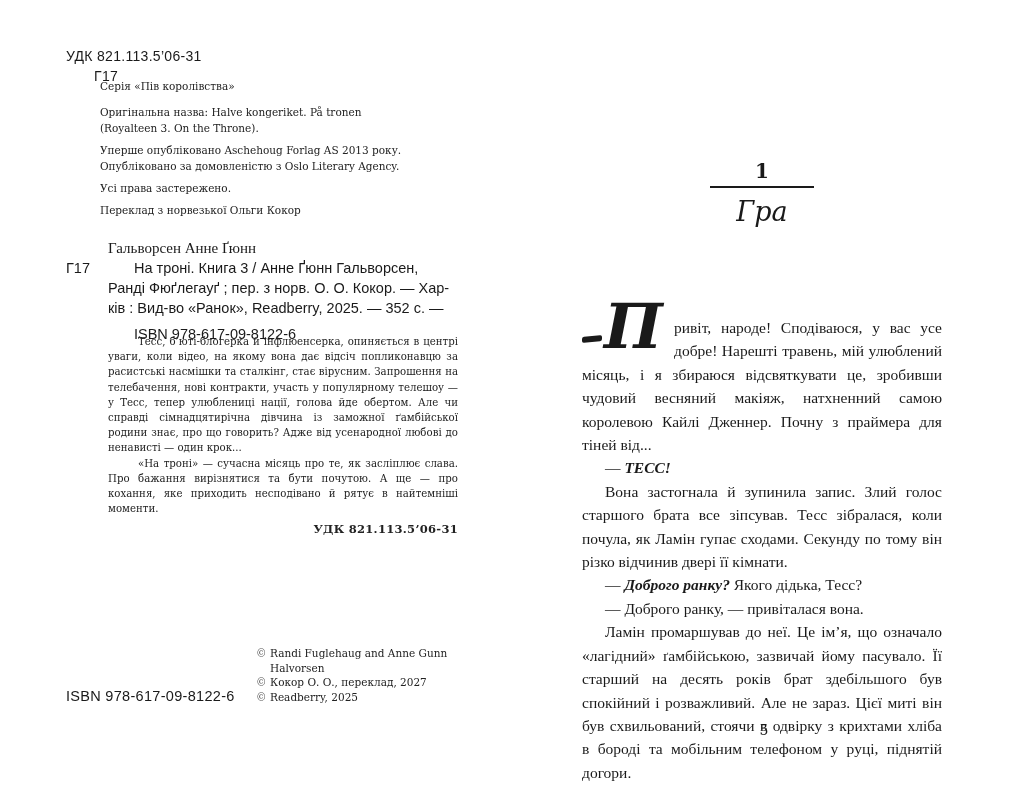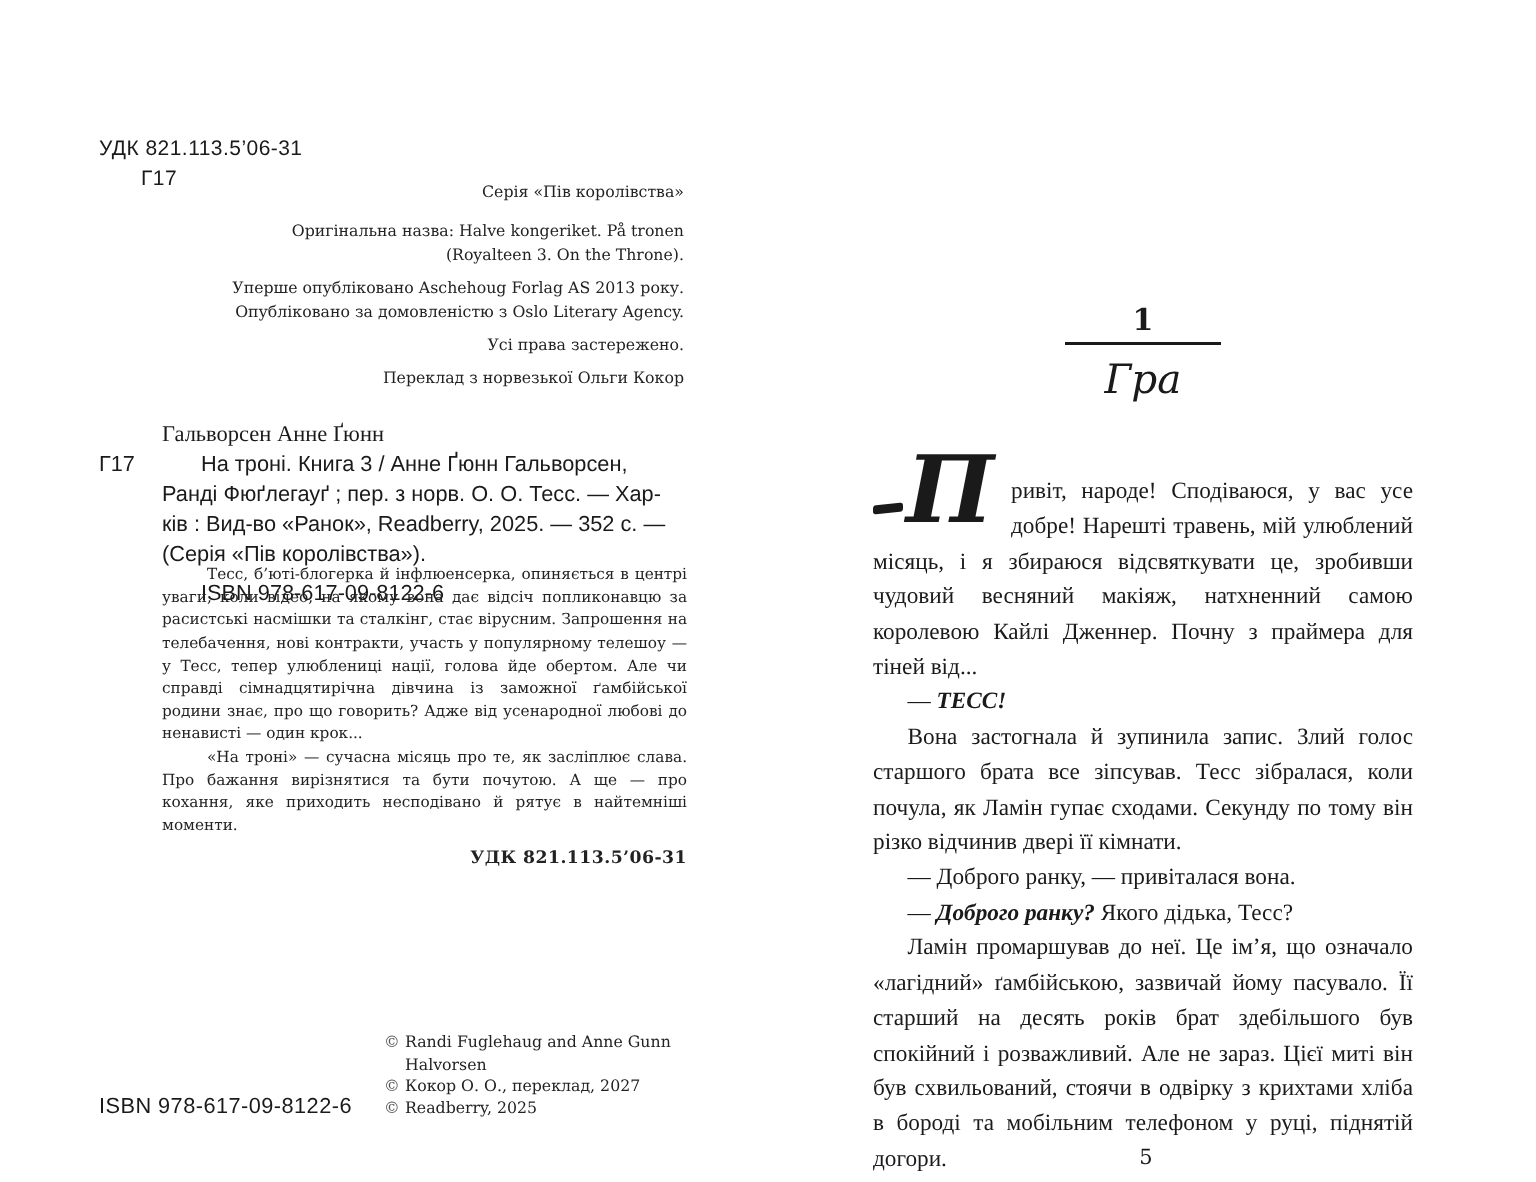"УДК 821.113.5’06-31" .page { margin-top: 42px -> none }
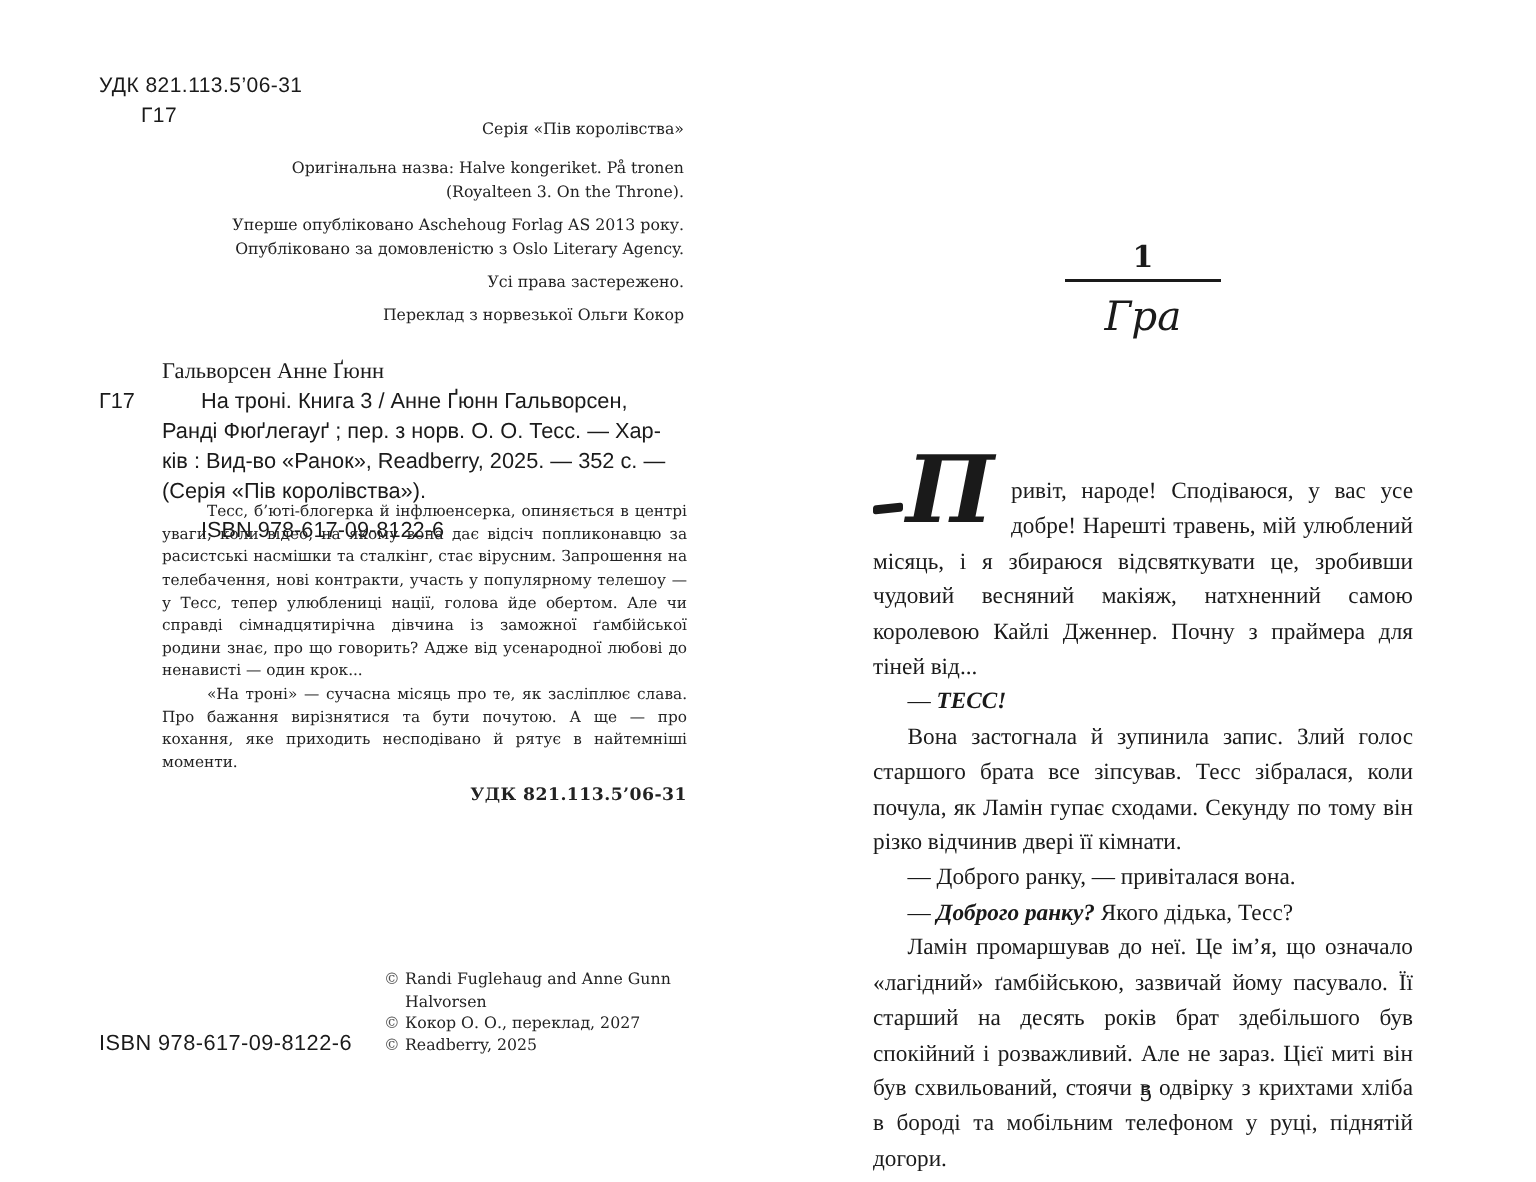"Серія «Пів королівства»" .imprint-block { text-align: right -> left }
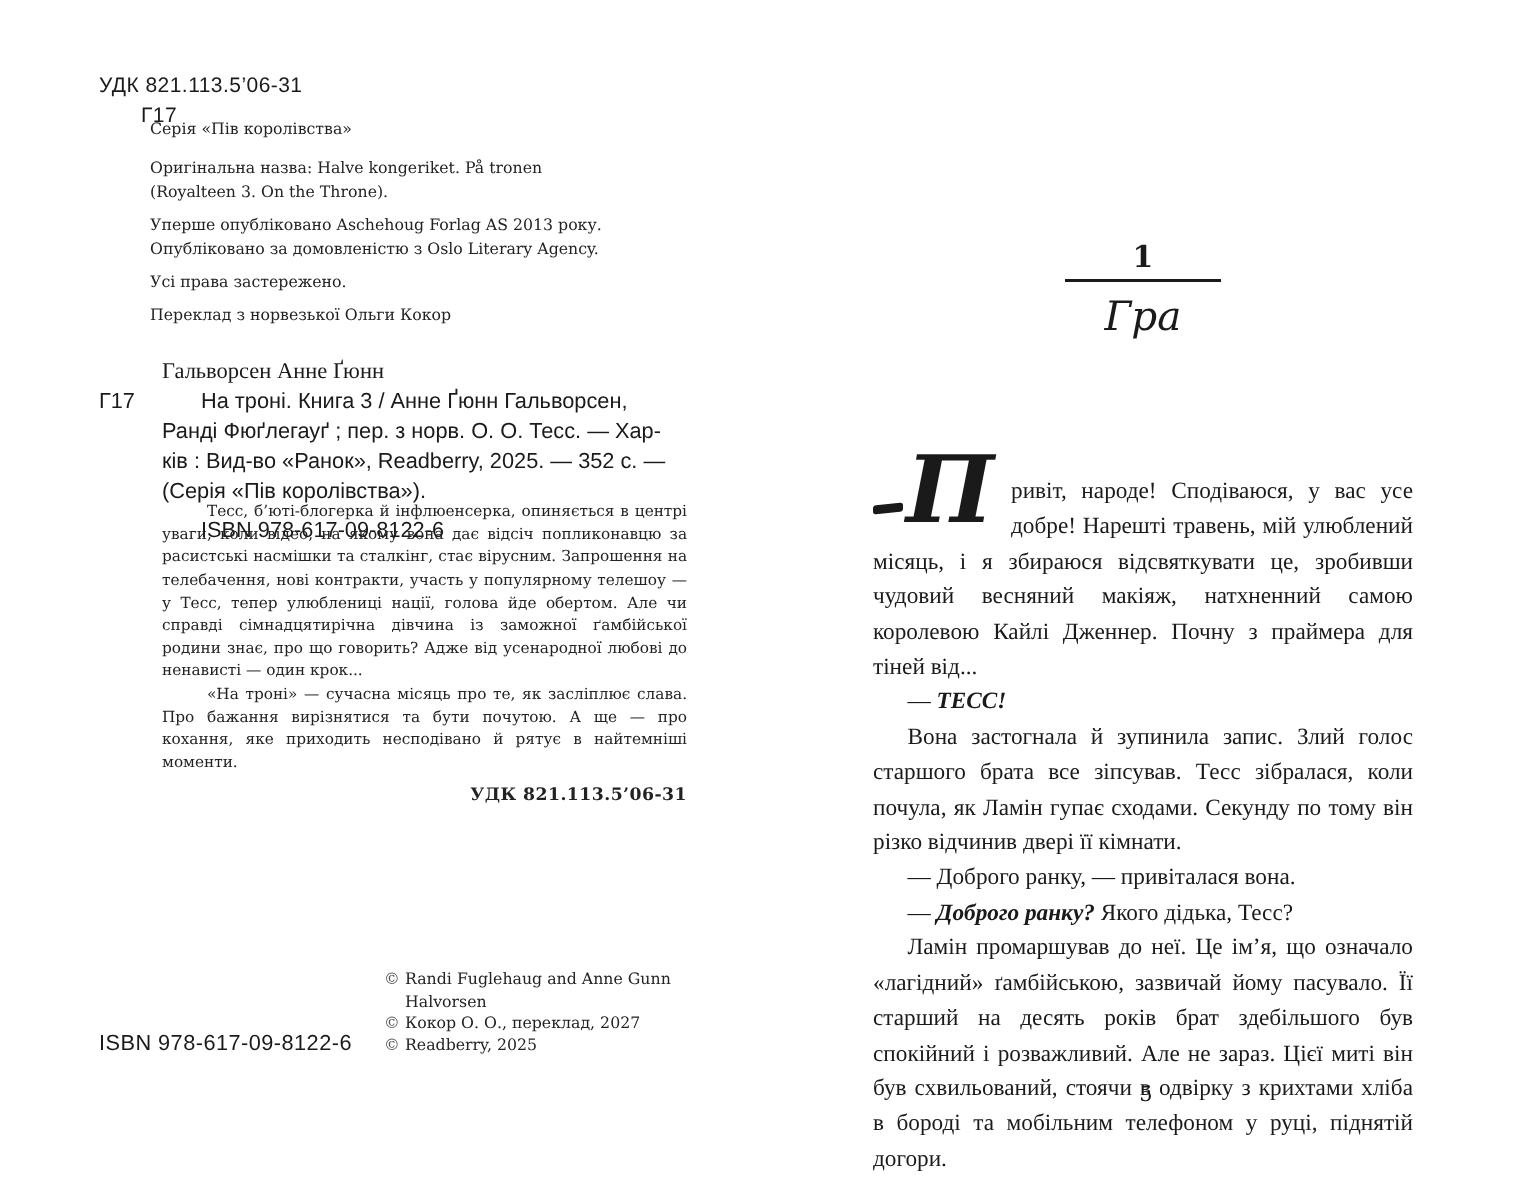"Ранді Фюґлегауґ ; пер. з" div { text: Тесс -> Кокор }
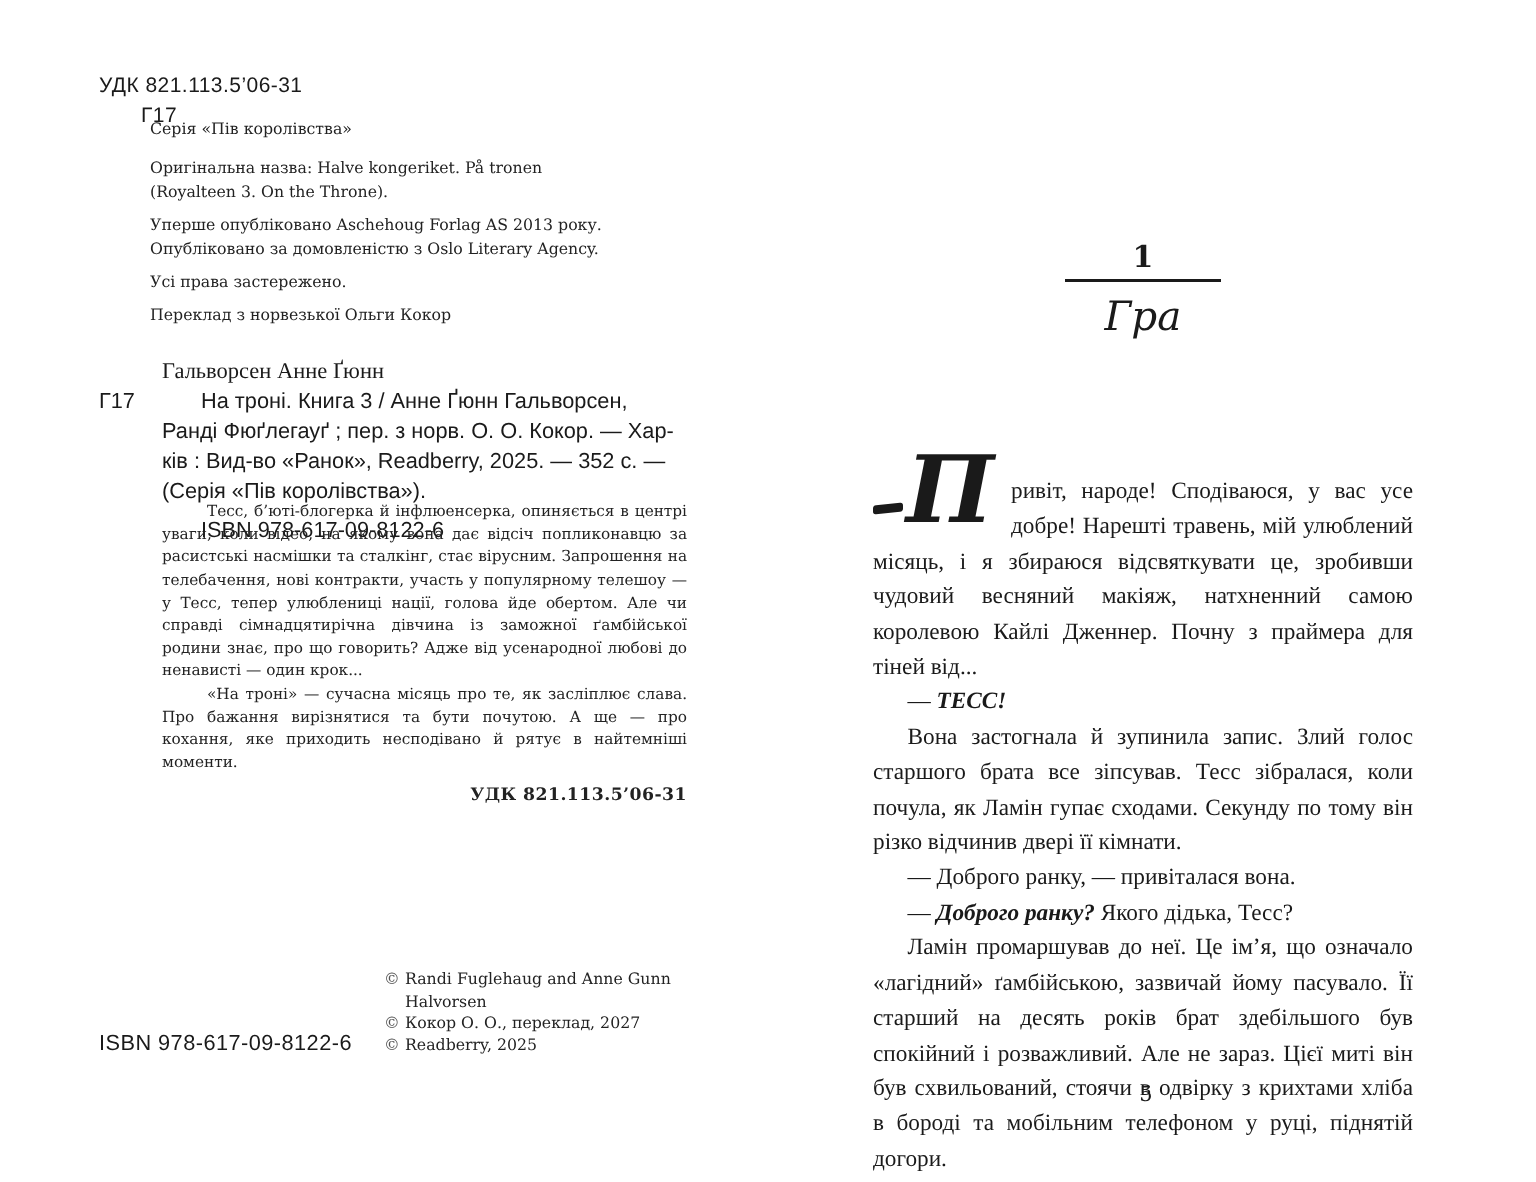"(Серія «Пів королівства»)." div { html: <div>(Серія «Пів королівства»).</div> -> none }
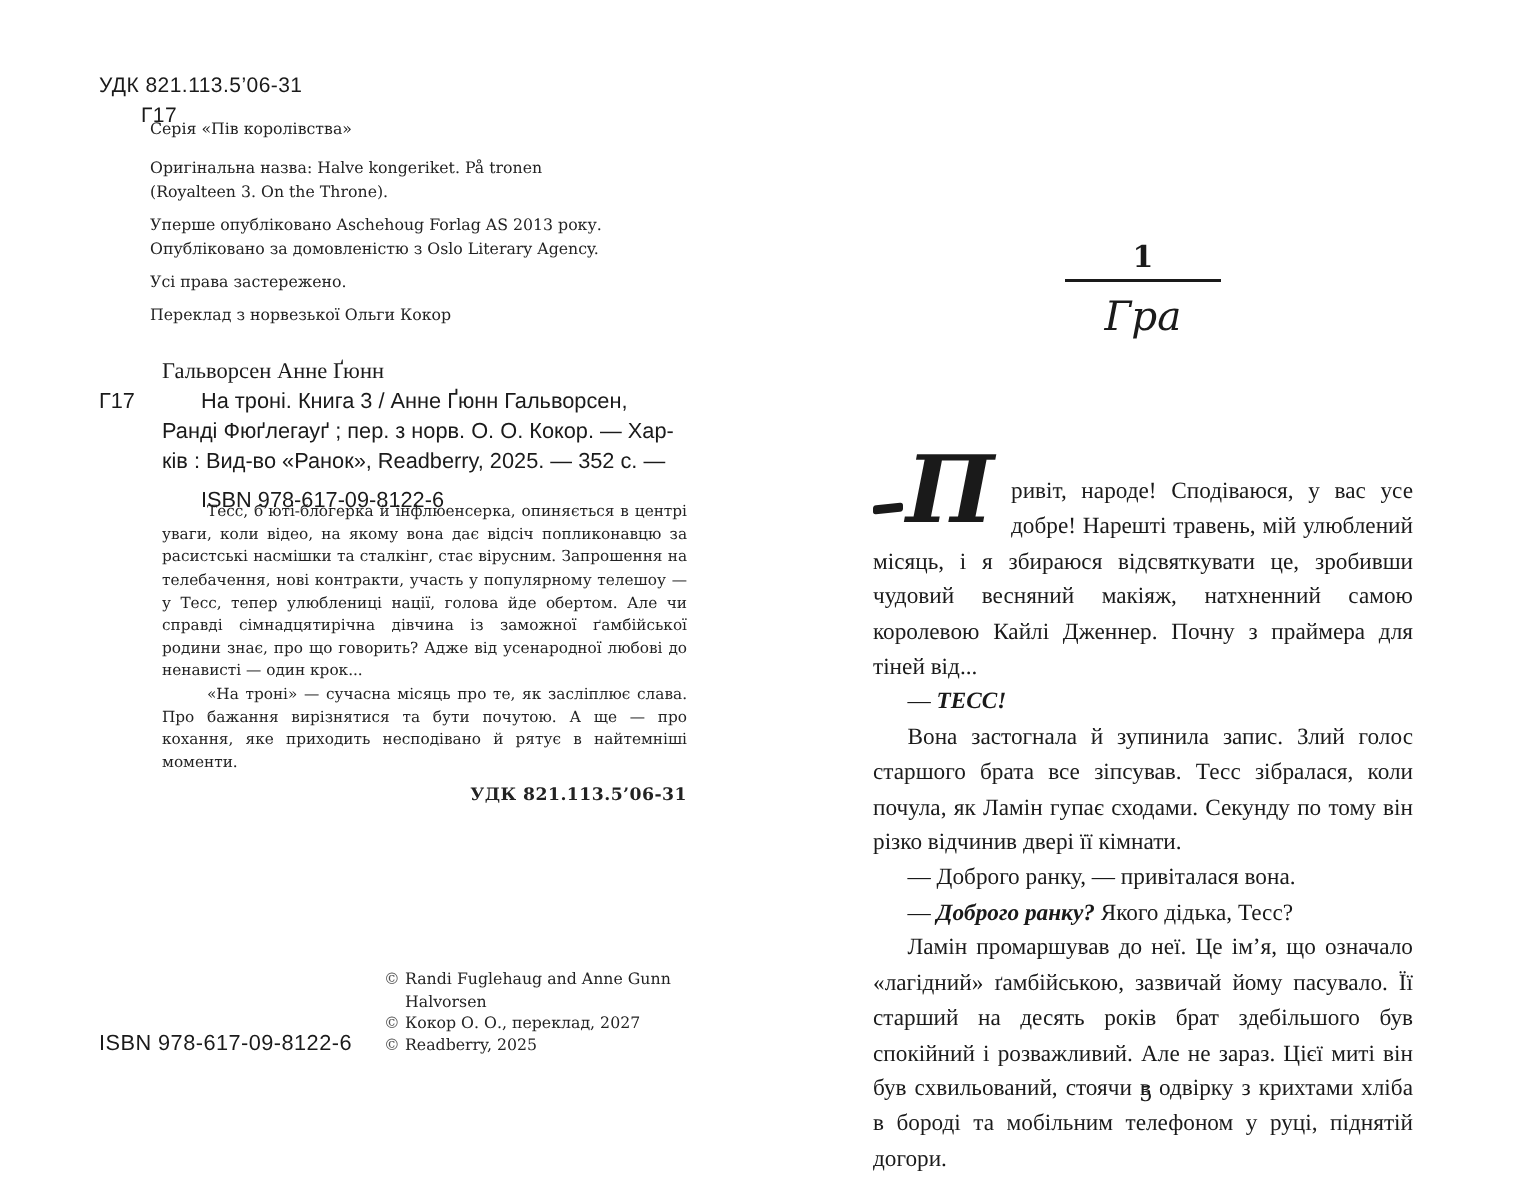"— Доброго ранку, — привіталася" p { order: before "— Доброго ранку? Якого дідька," -> after "— Доброго ранку? Якого дідька," }
